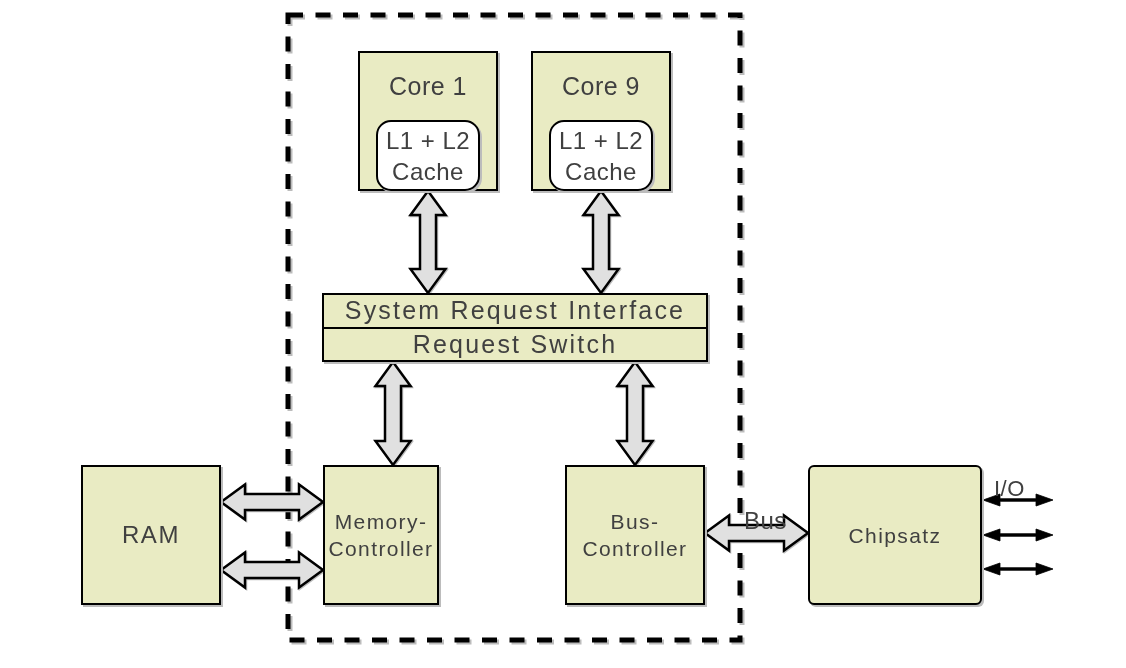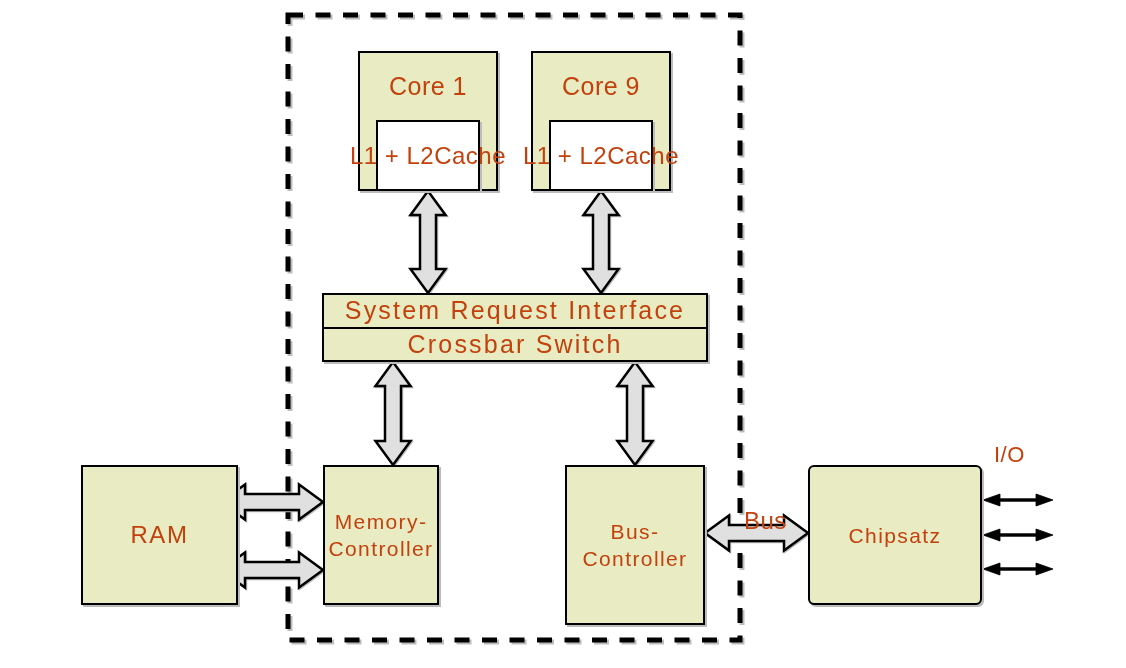"Core 1" #stage { color: #c2410c -> #404040 }
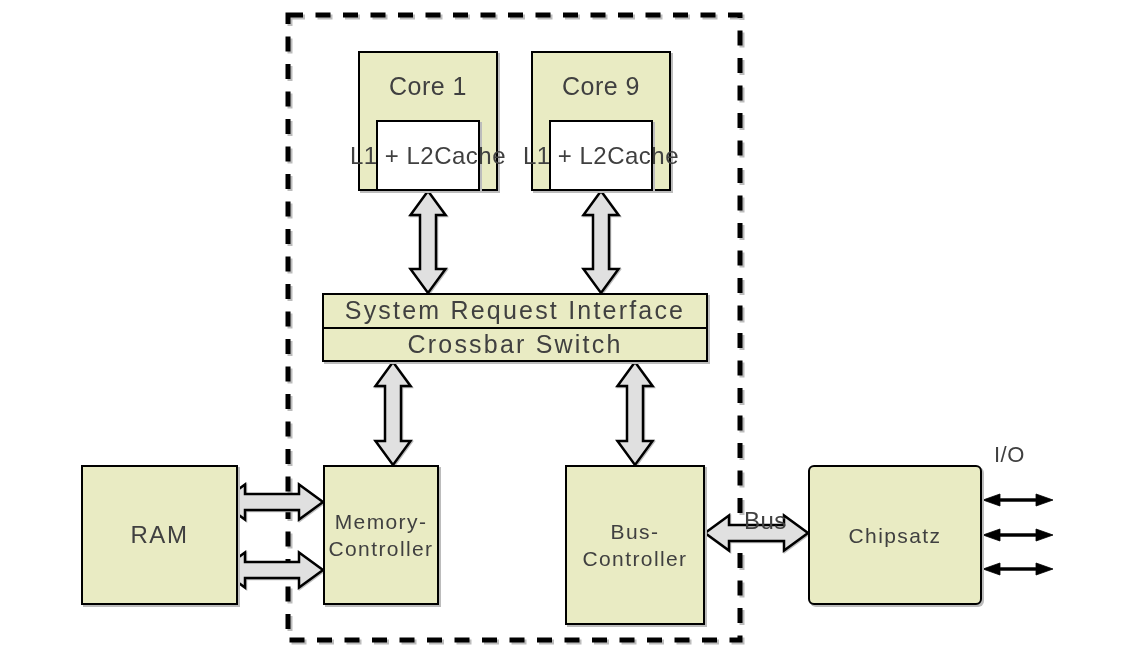"L1 + L2" .cache-box { border-radius: none -> 15px; flex-direction: row -> column }
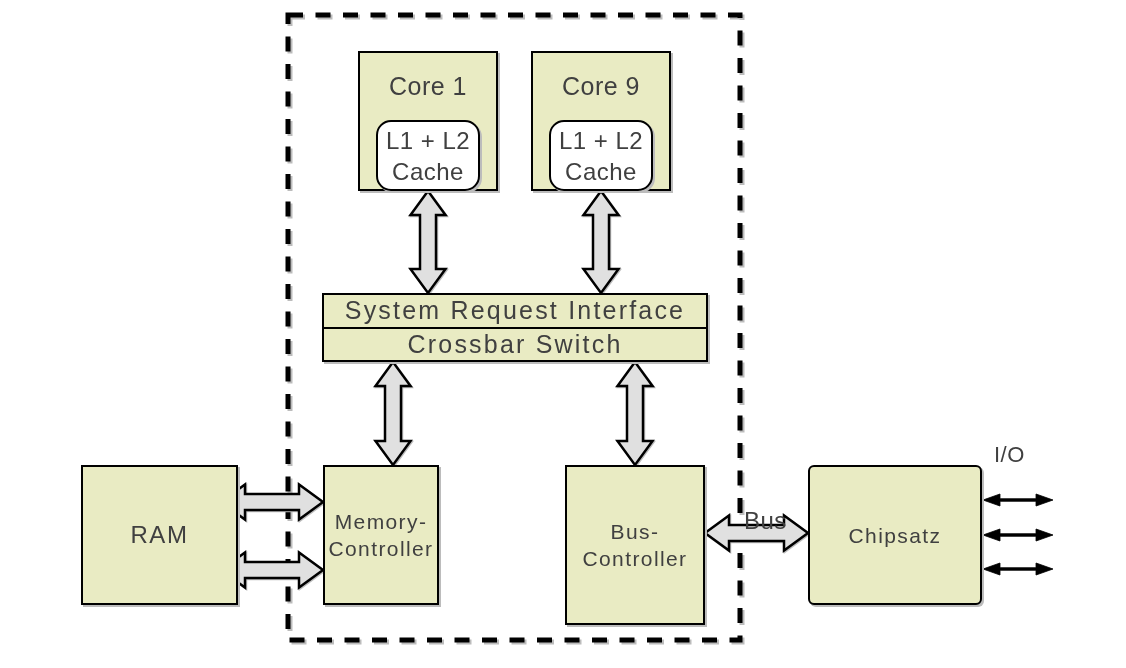"Crossbar Switch" div.bar-row { text: Crossbar -> Request }
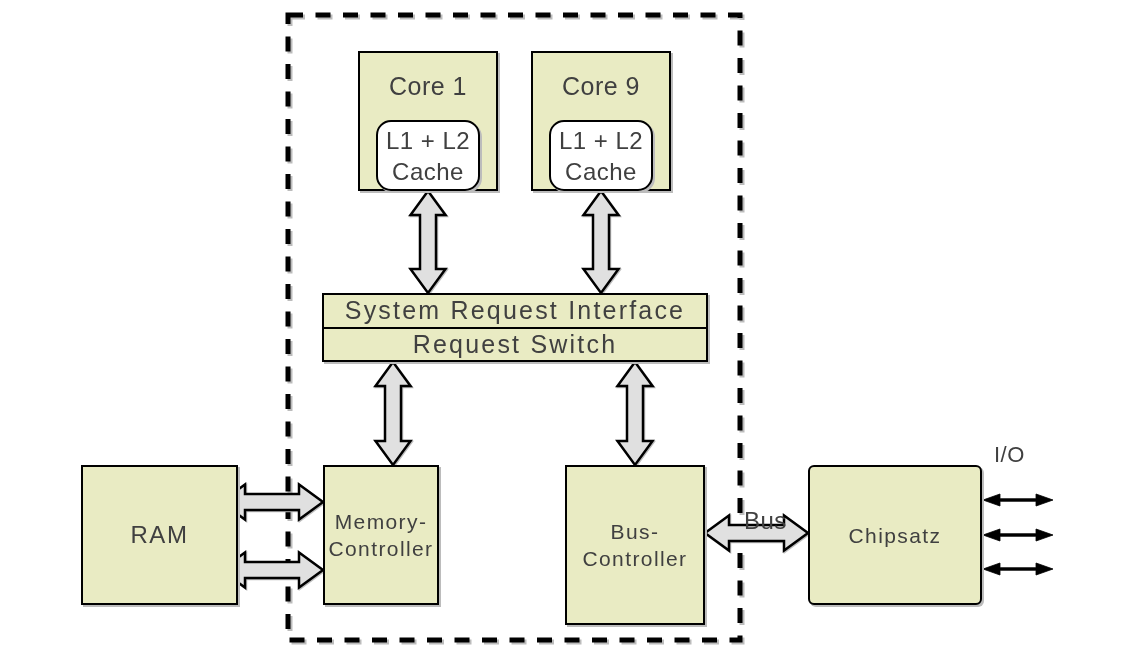"I/O" #io-label { top: 442px -> 476px }
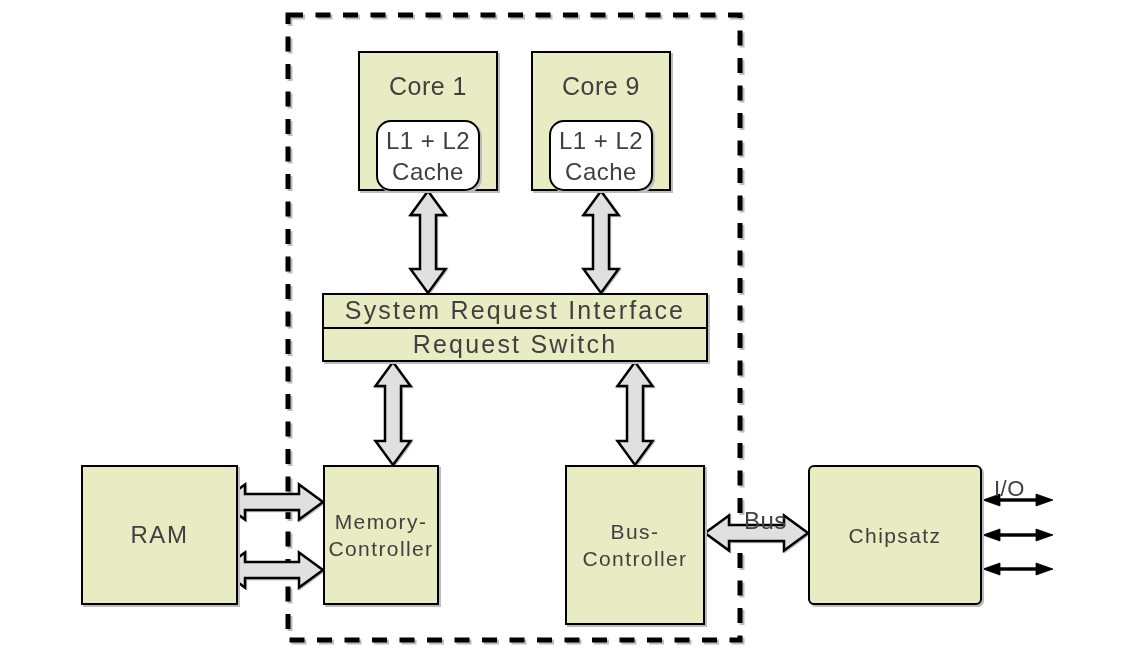"RAM" div.box { width: 157px -> 140px }
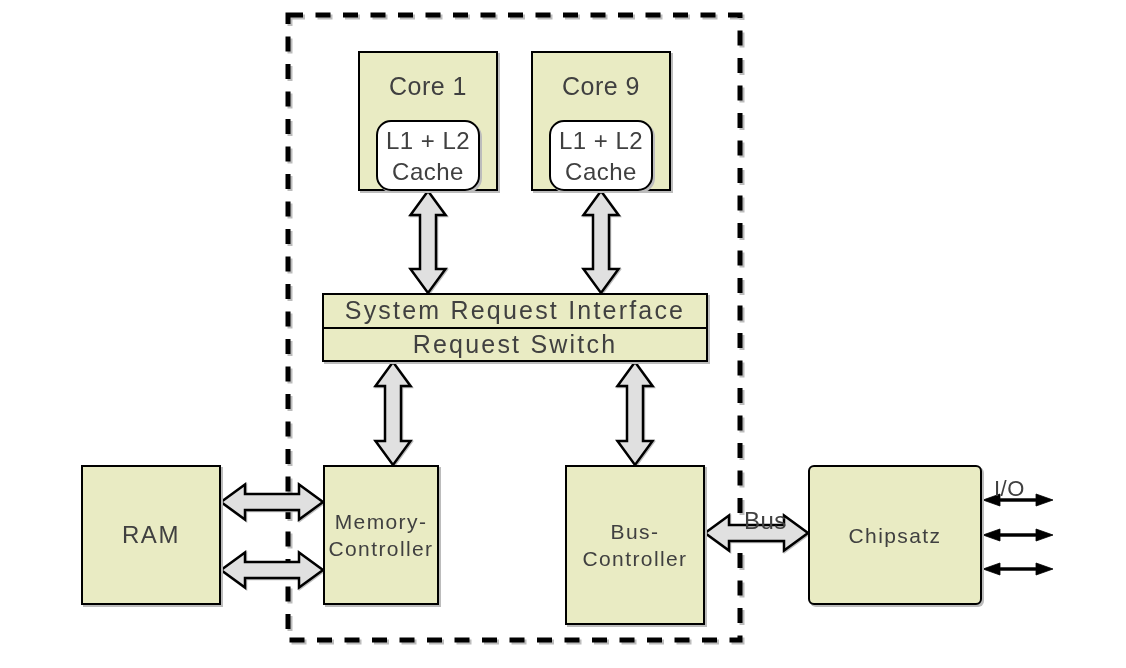"Bus-" div.box { height: 160px -> 140px }
